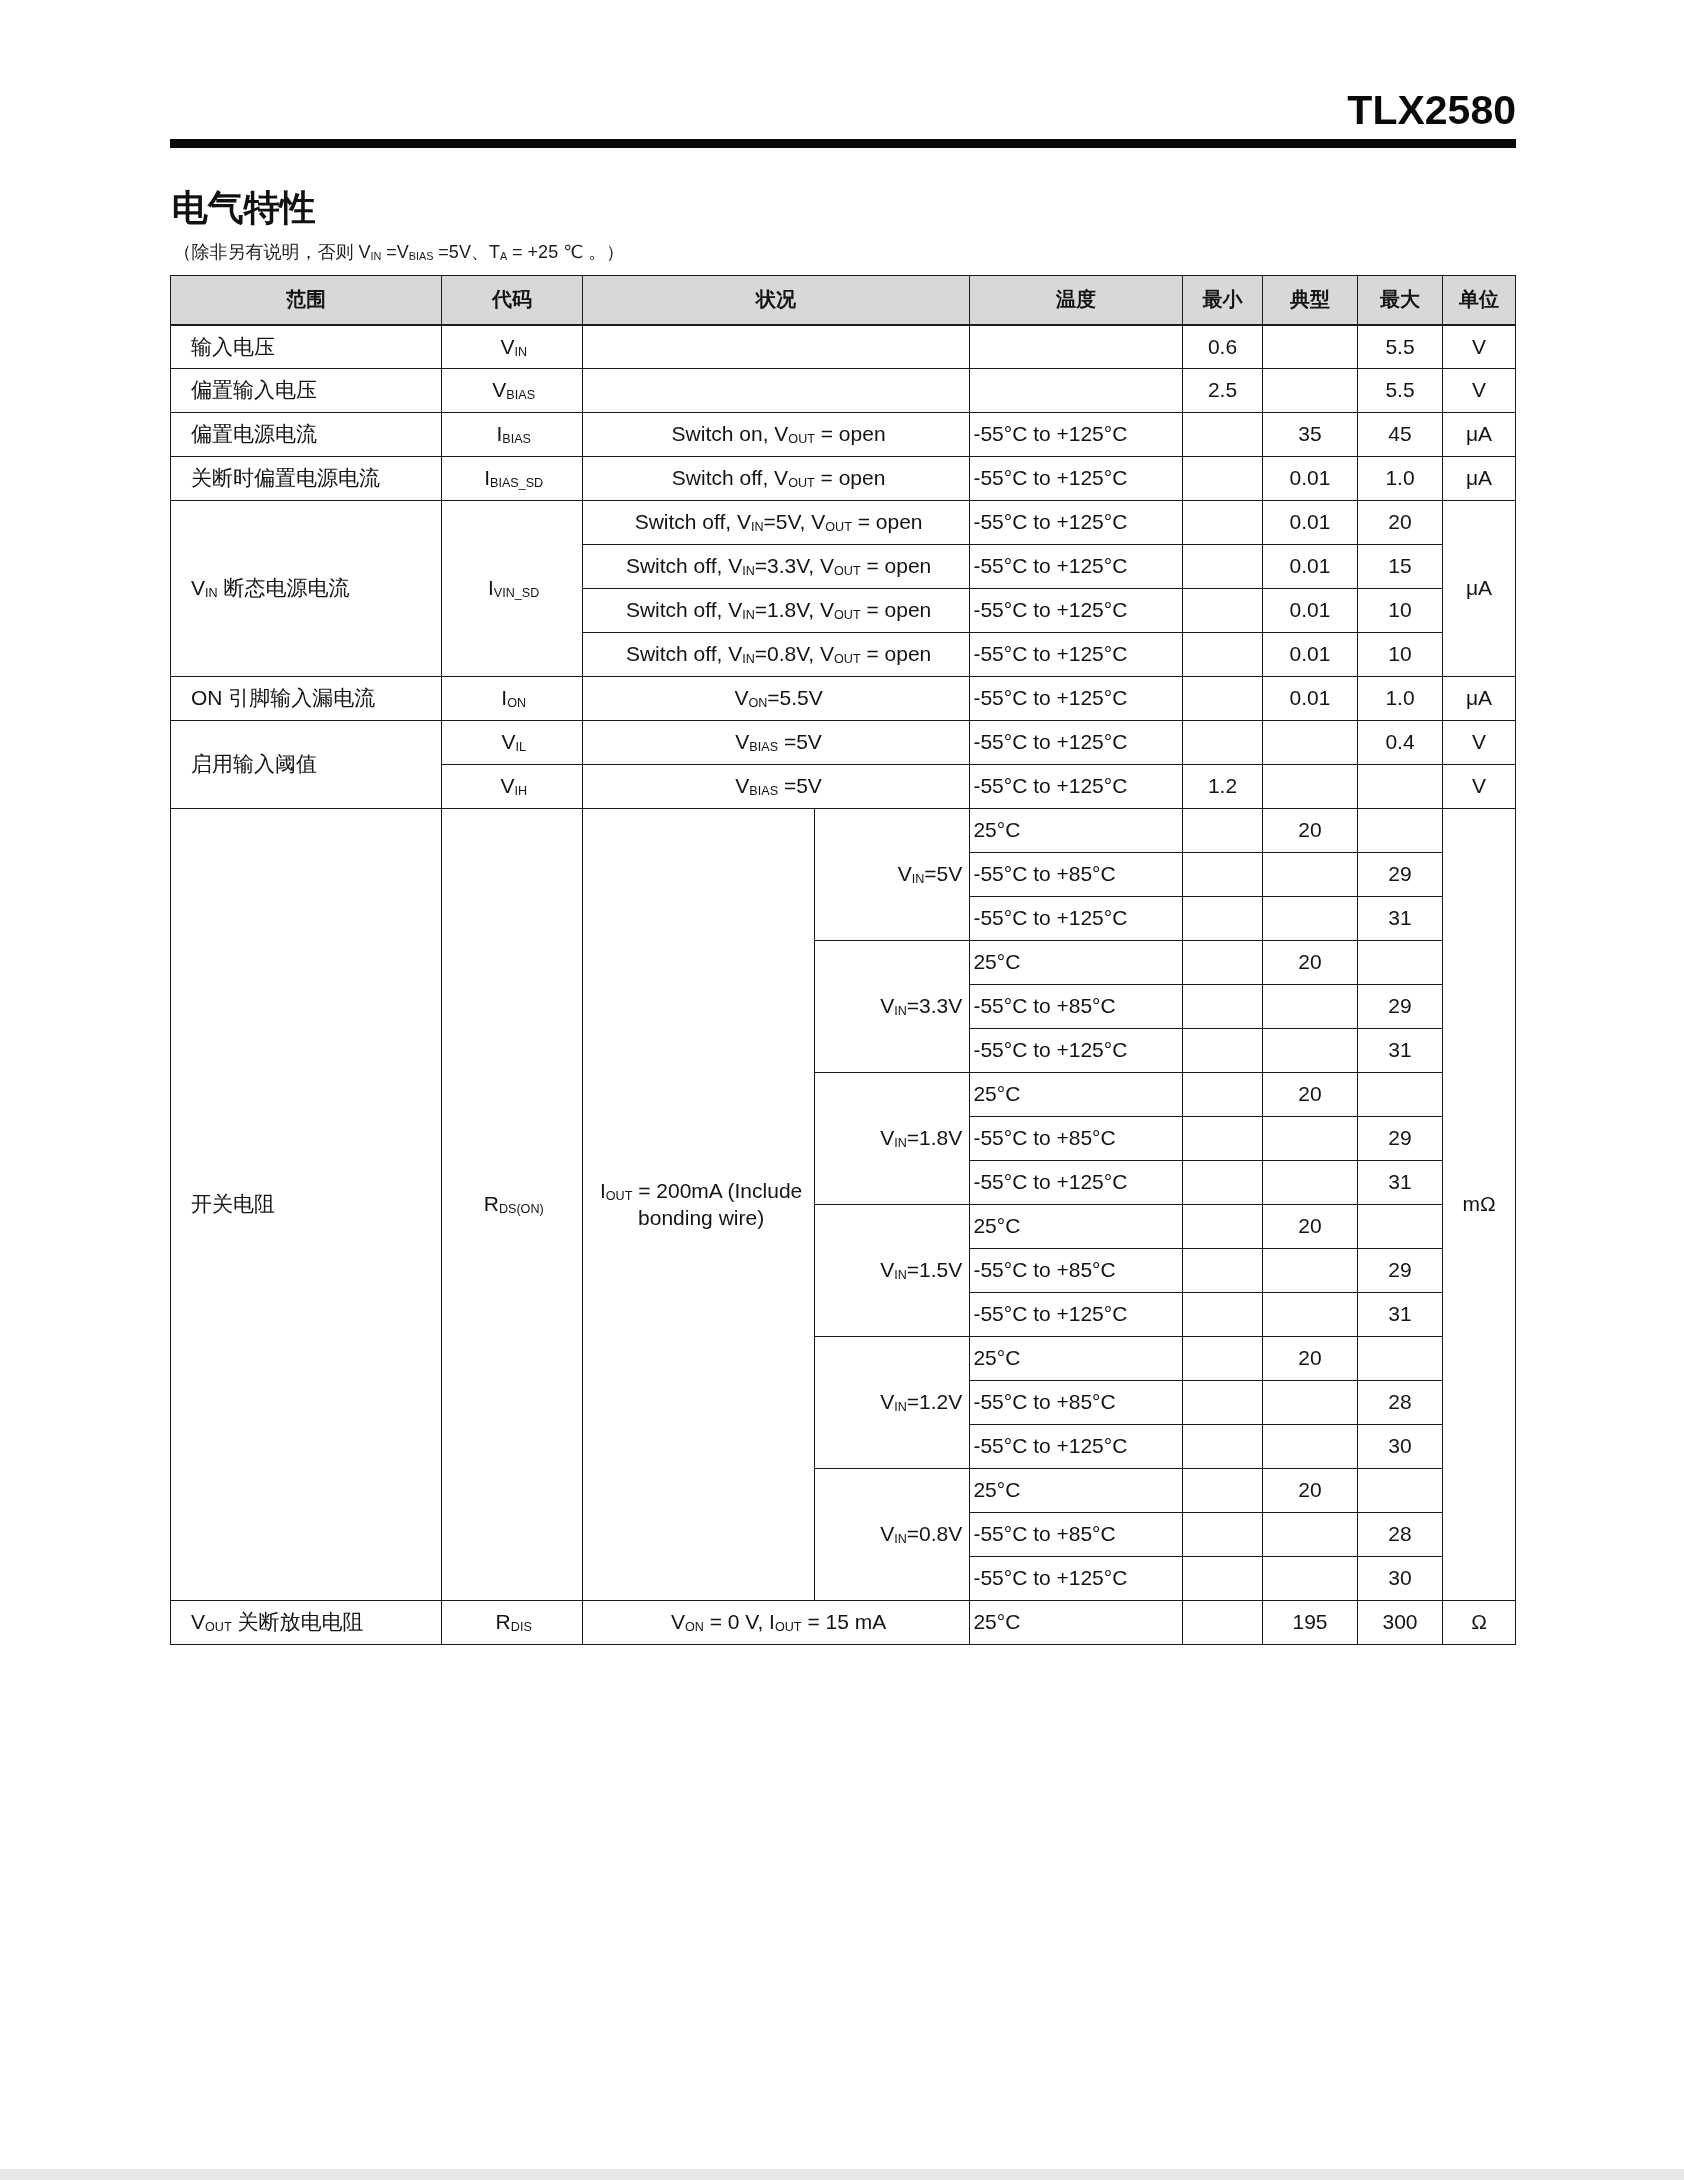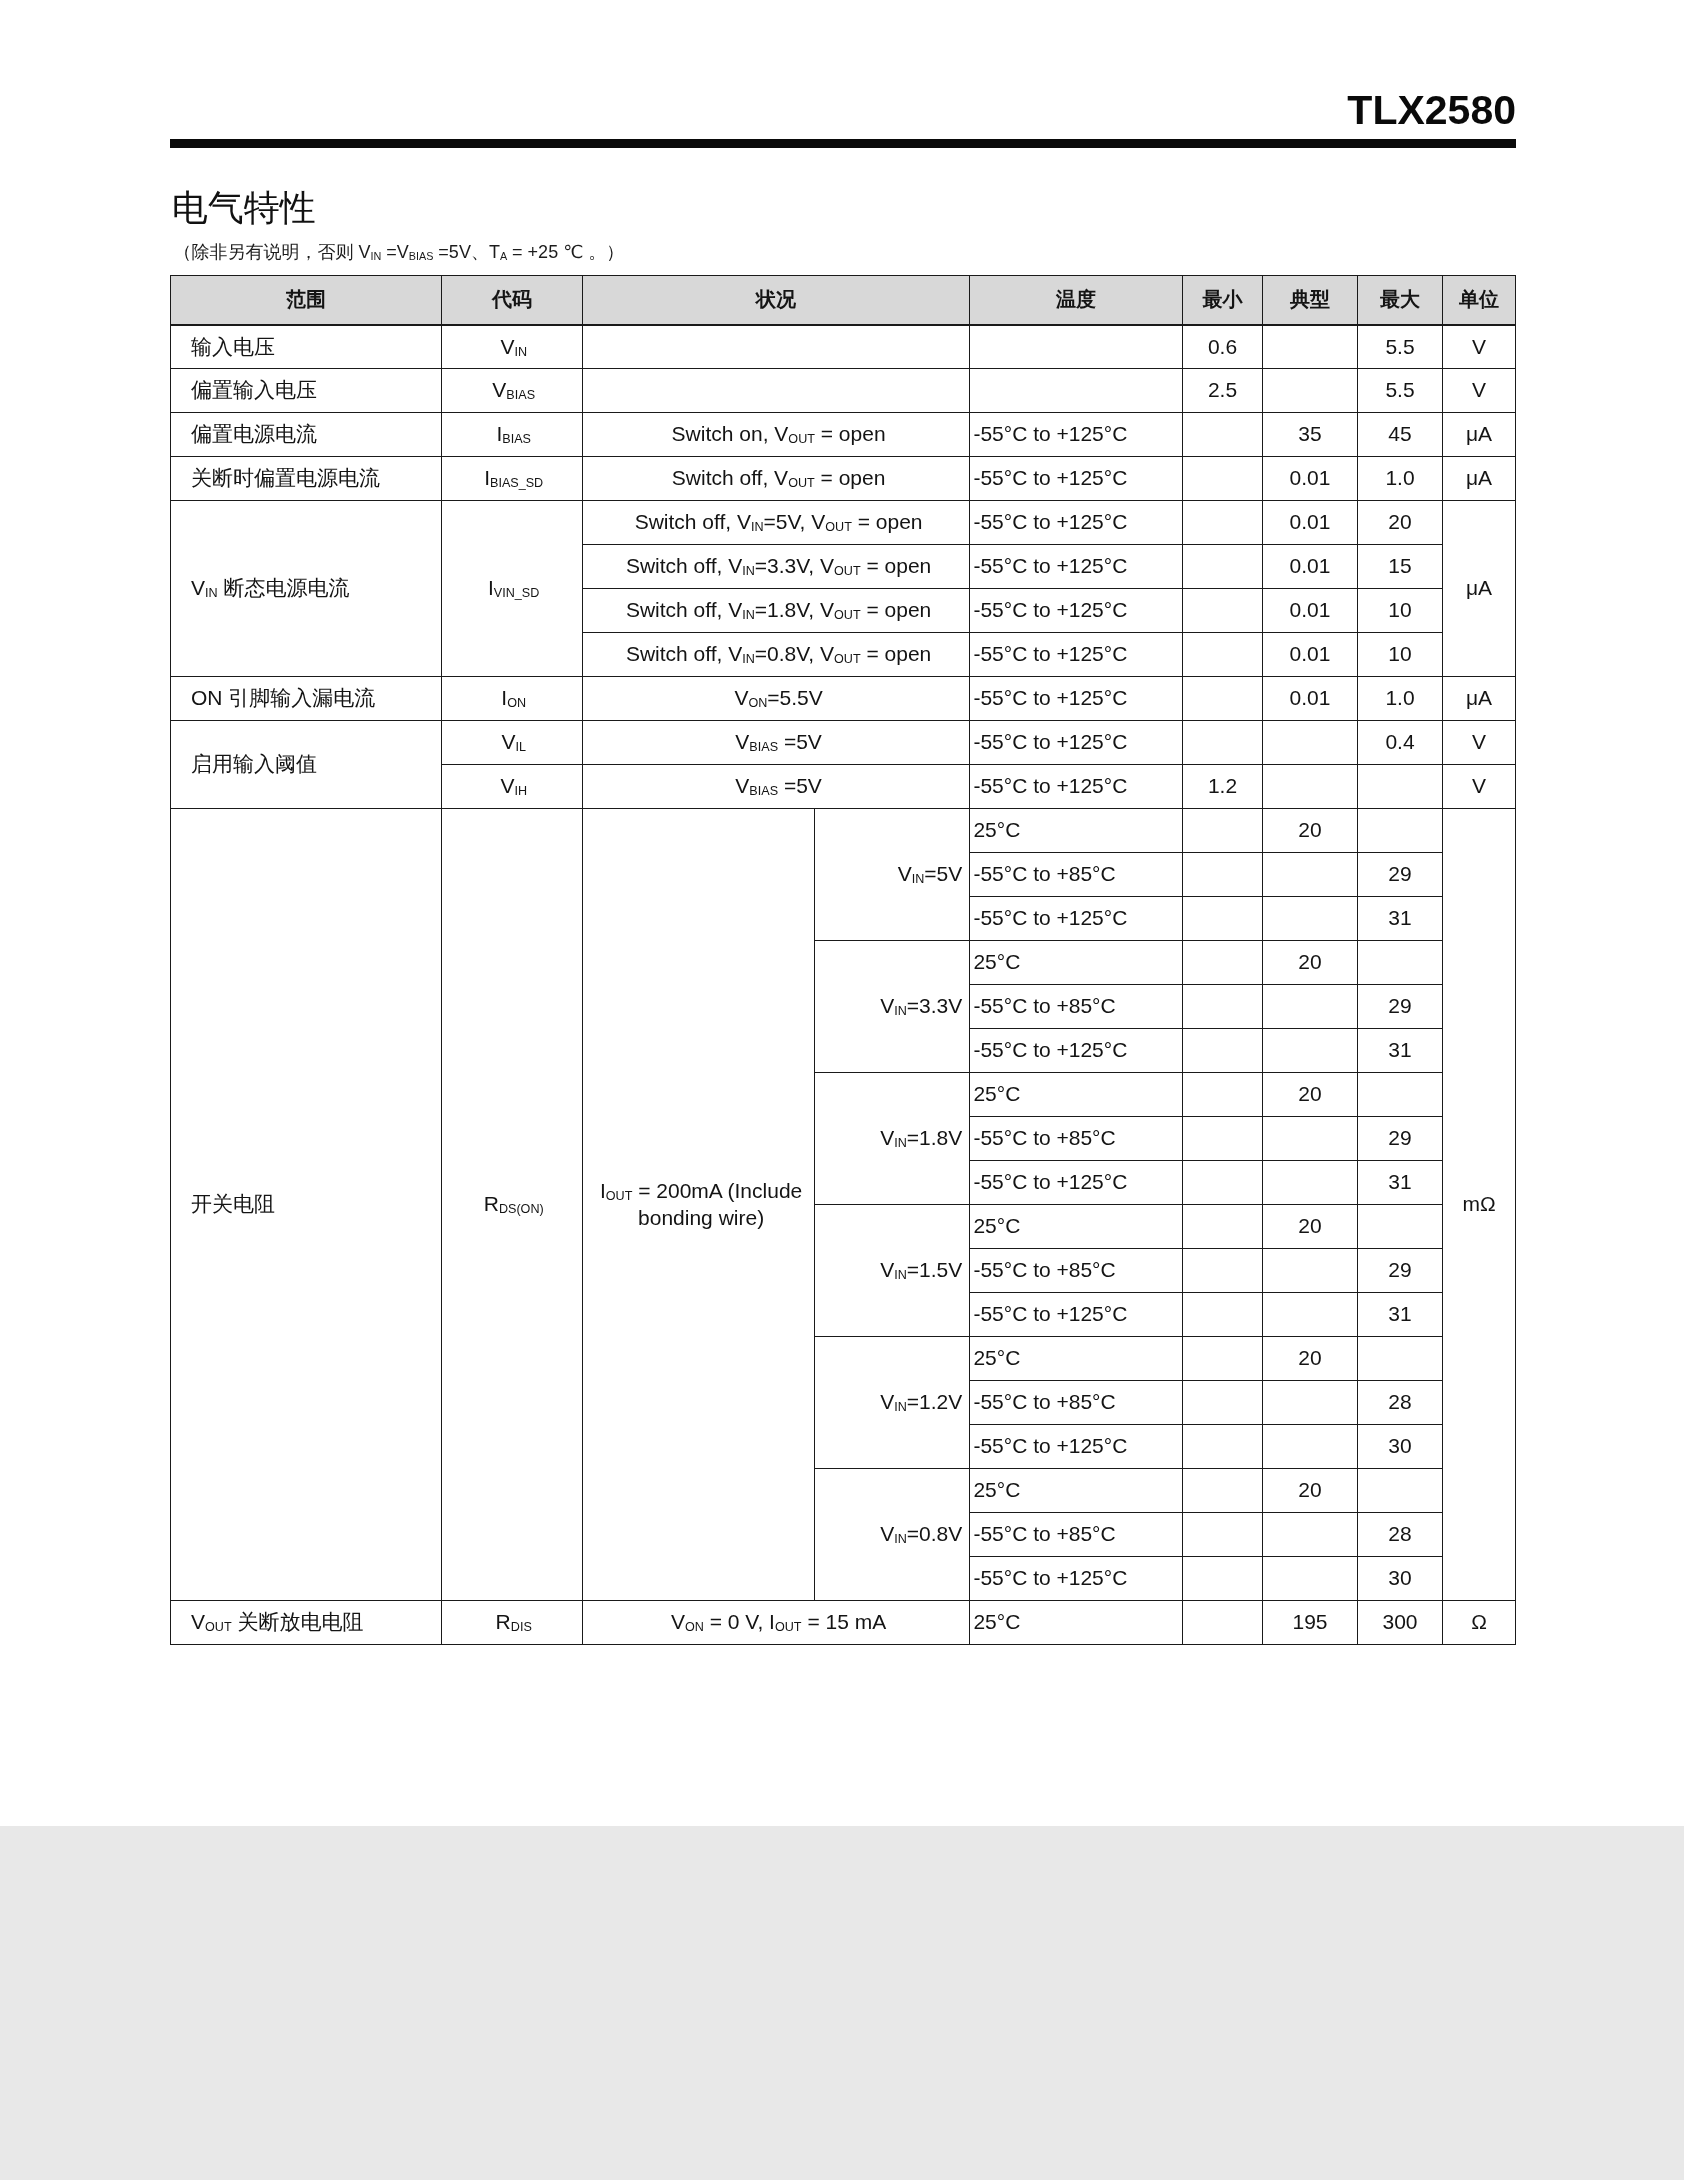"TLX2580" .page { height: 1826px -> 2169px }
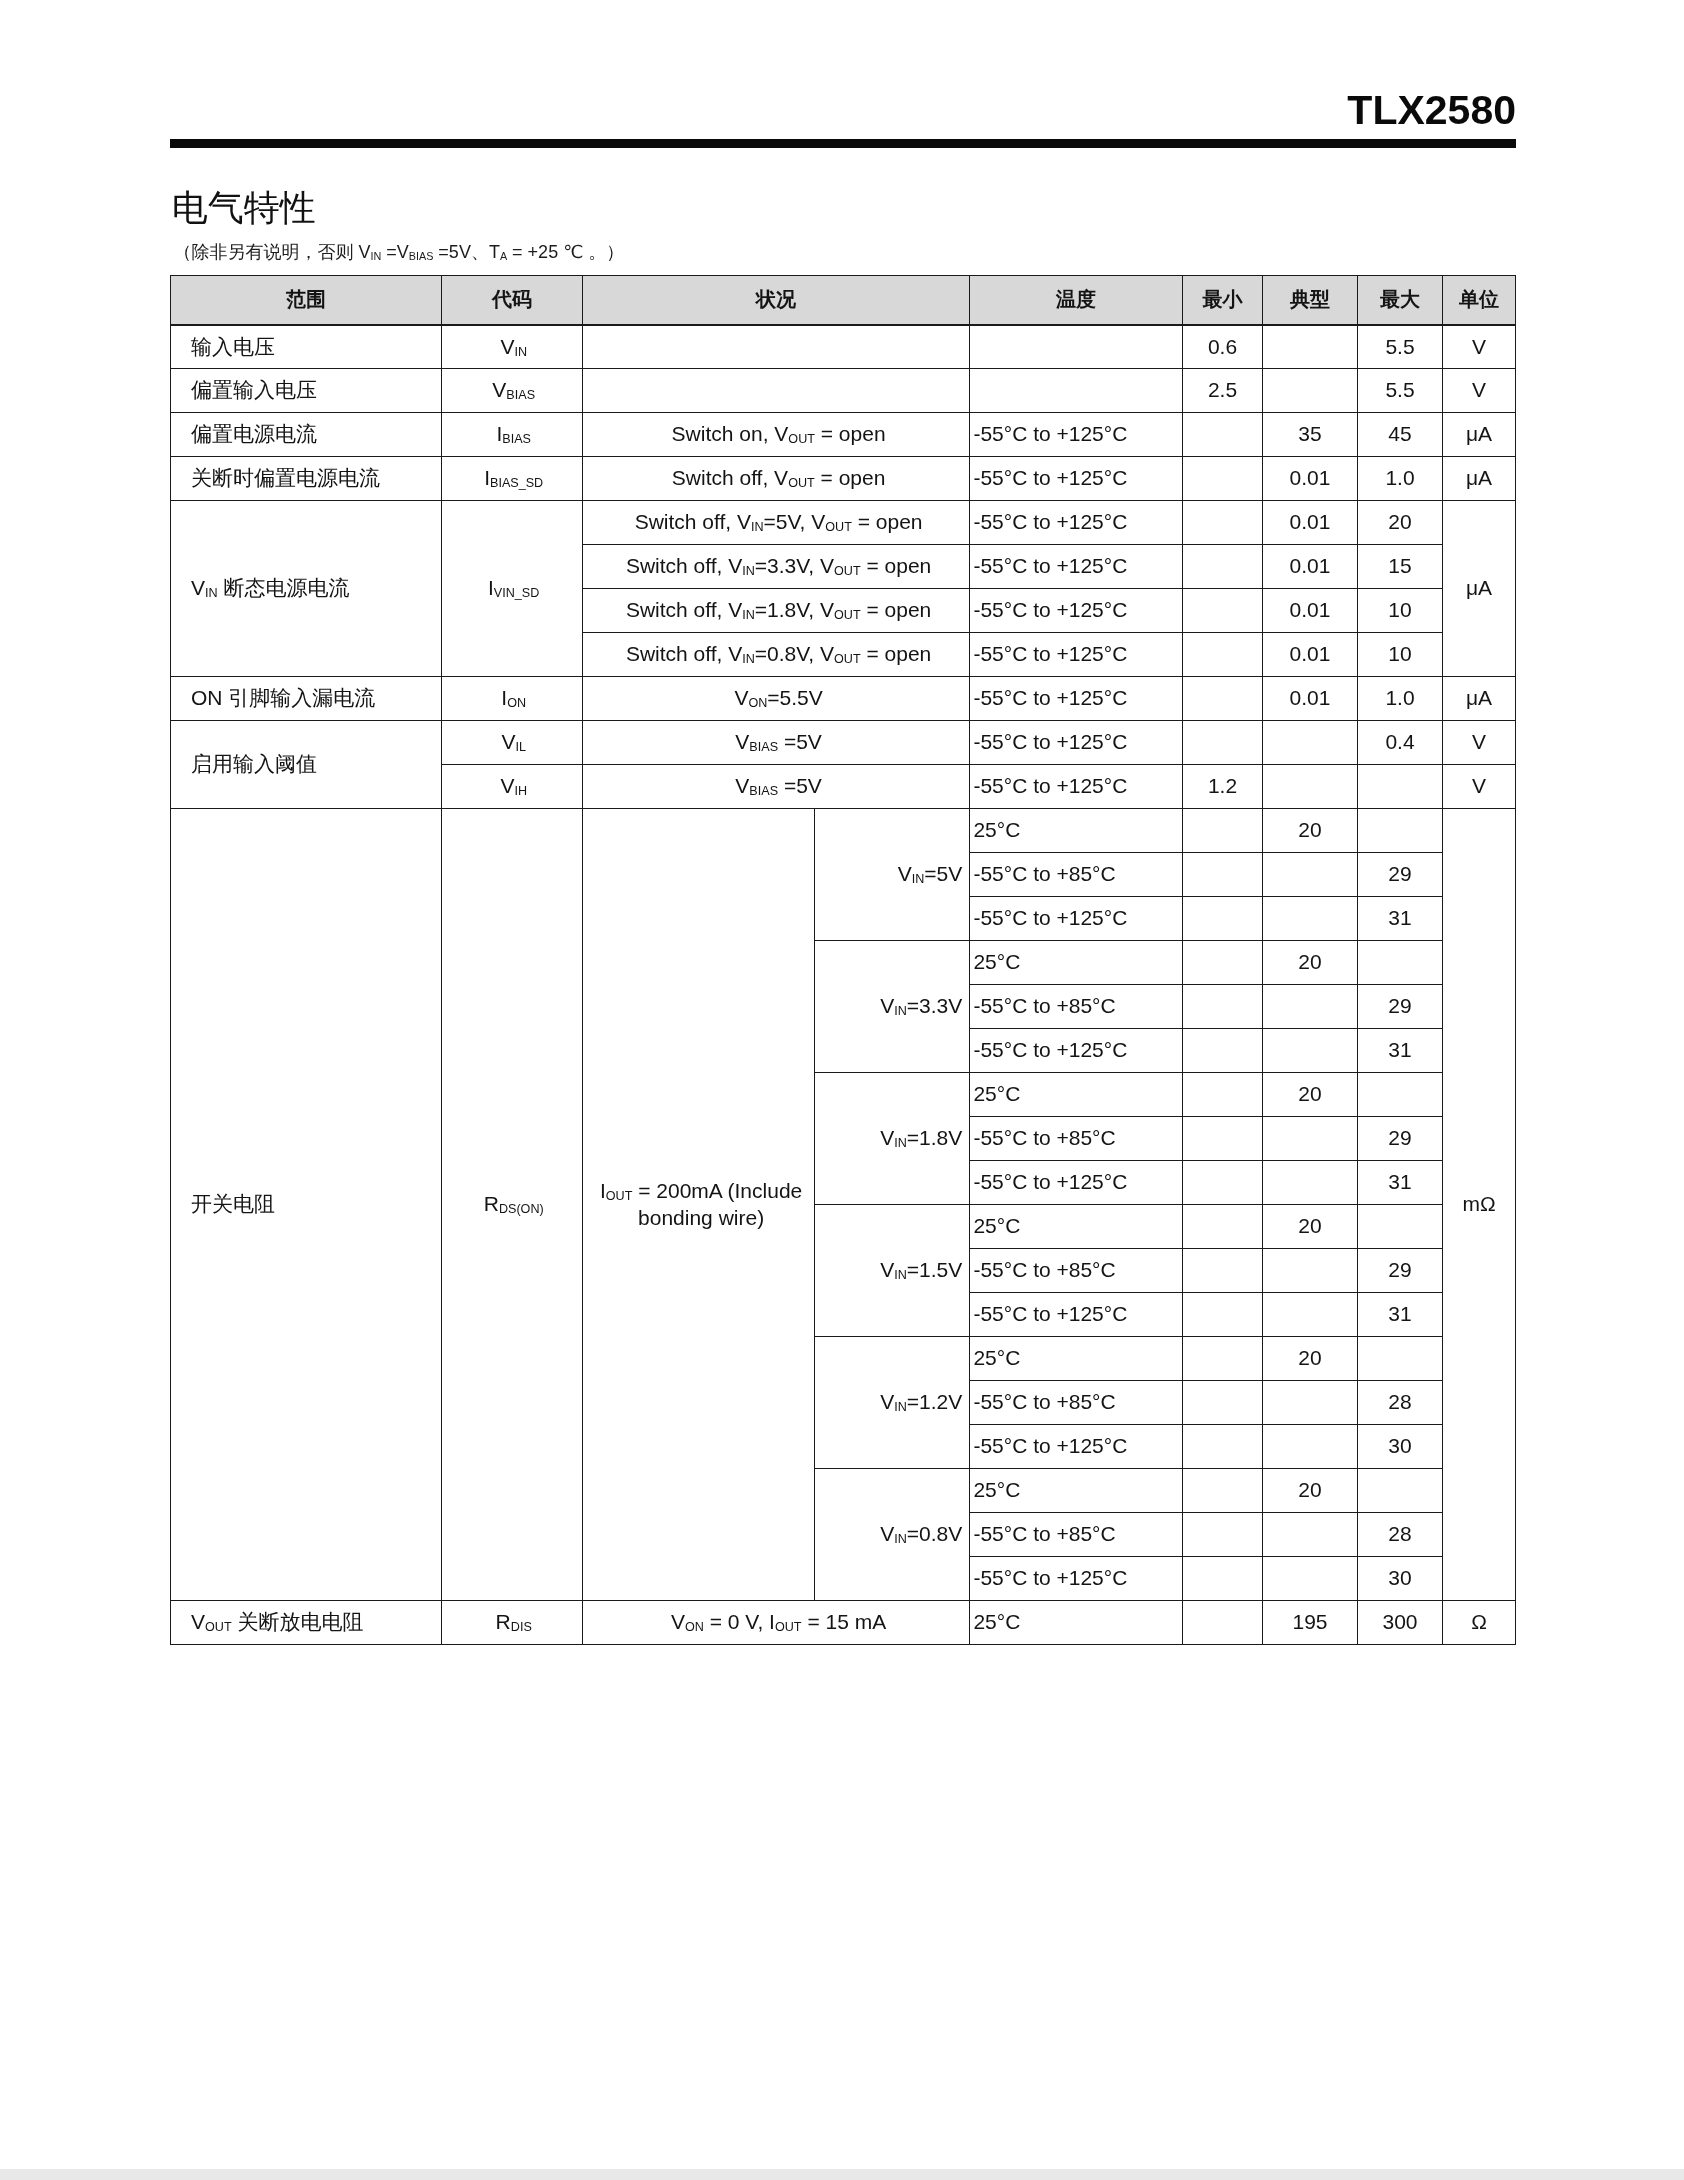"电气特性" .sec-title { font-weight: 400 -> 700 }
